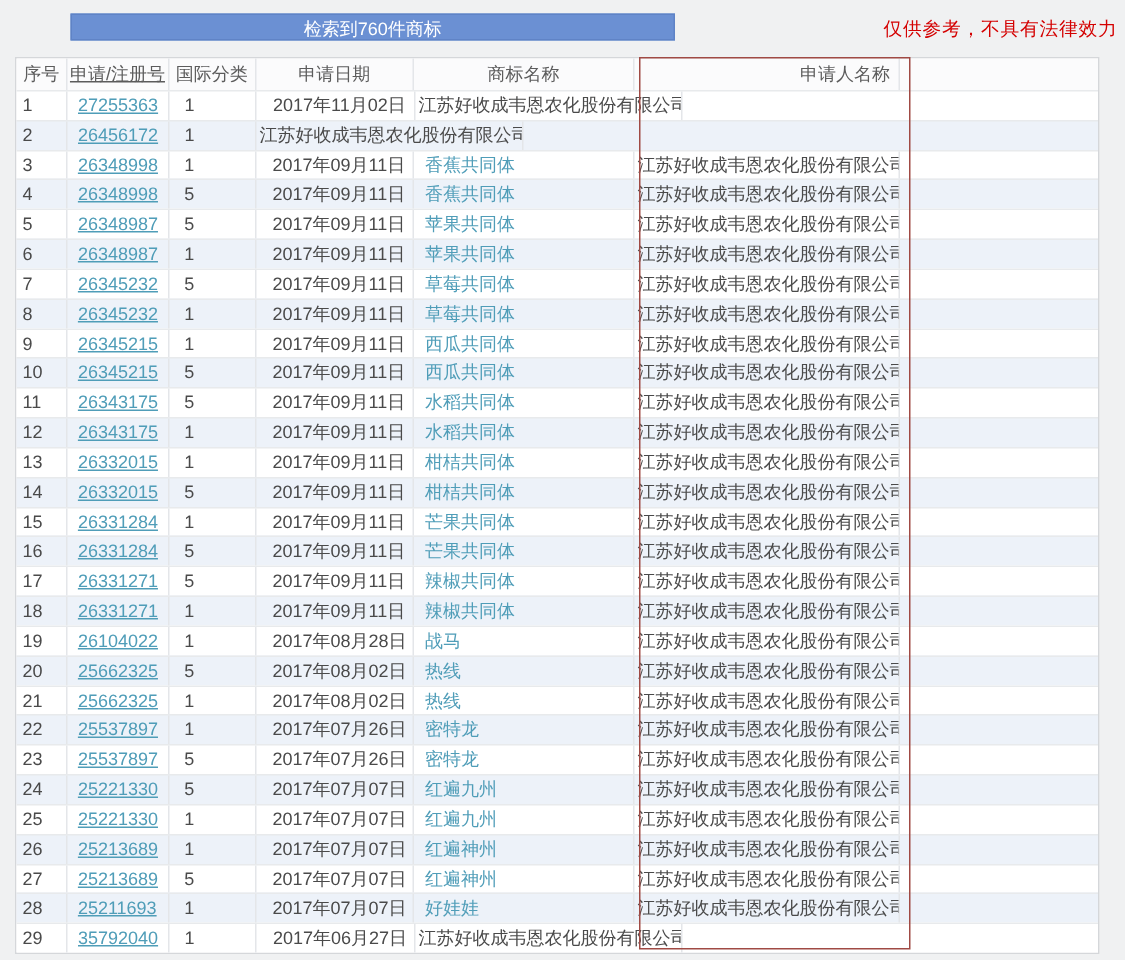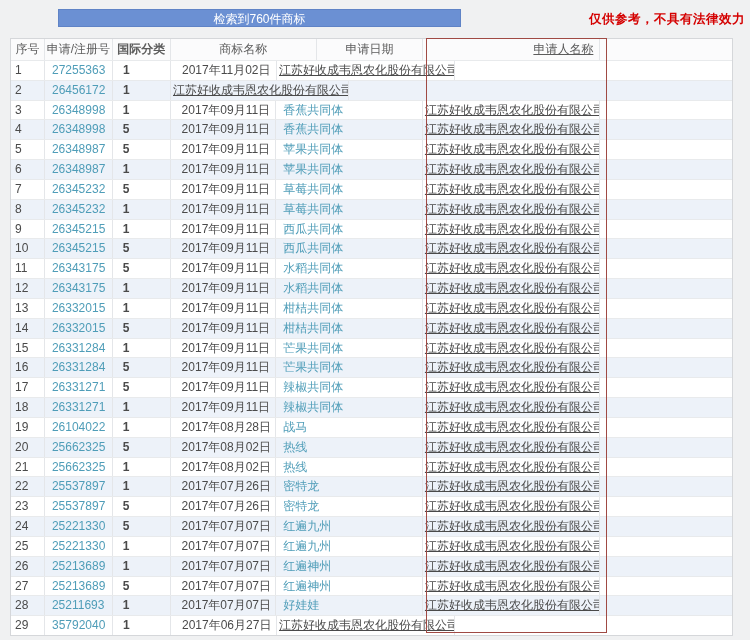"检索到760件商标" .banner { left: 58px -> 47px }
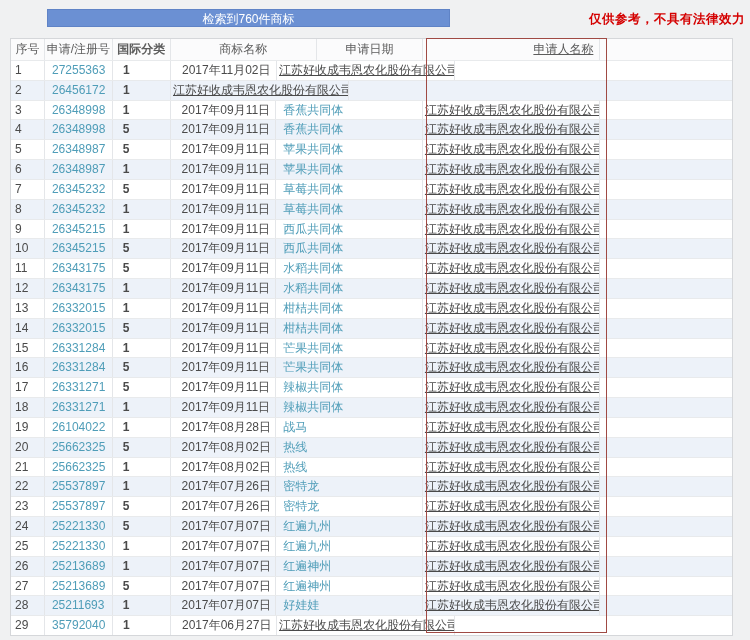"仅供参考，不具有法律效力" .disclaimer { font-weight: bold -> normal }
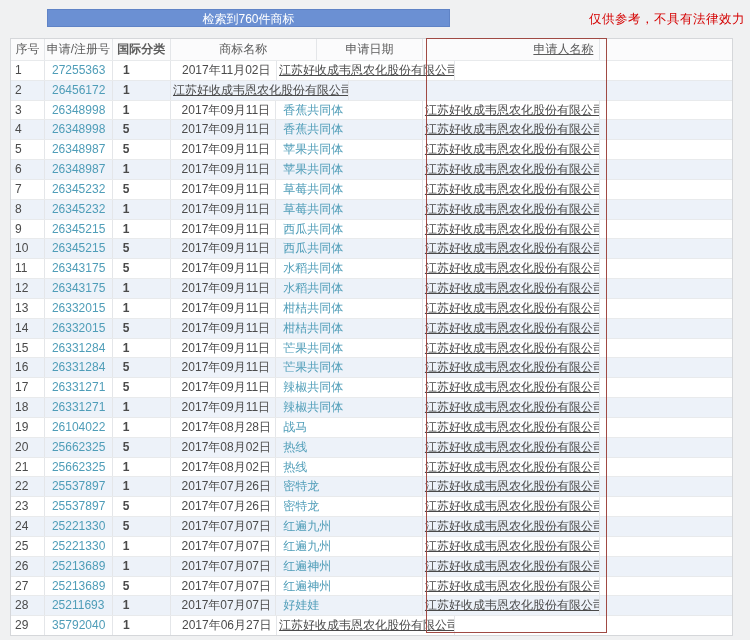"申请/注册号" .c1 { text-decoration: none -> underline }
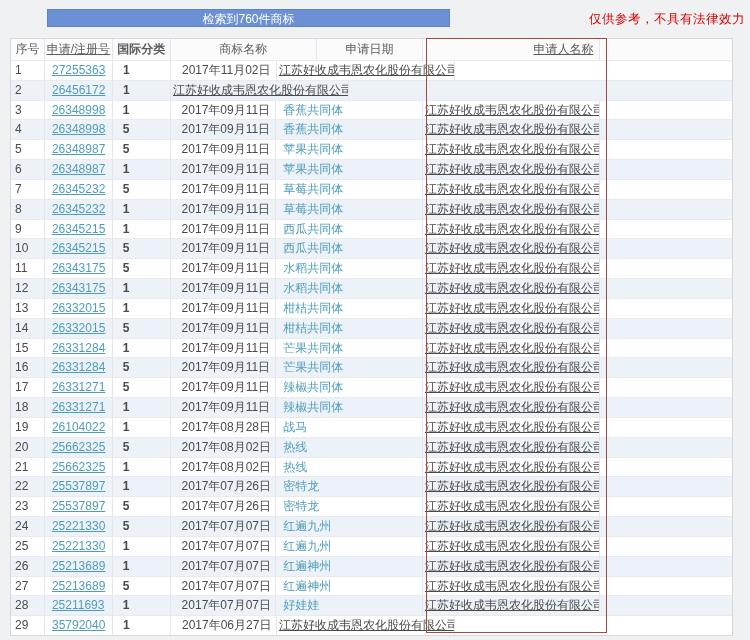"国际分类" .c2 { font-weight: bold -> none }
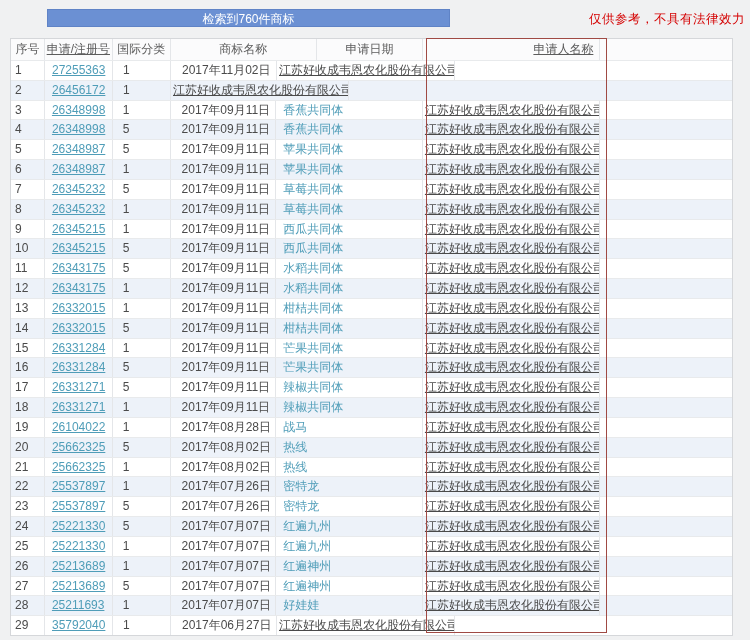"商标名称" div.cell { order: before "申请日期" -> after "申请日期" }
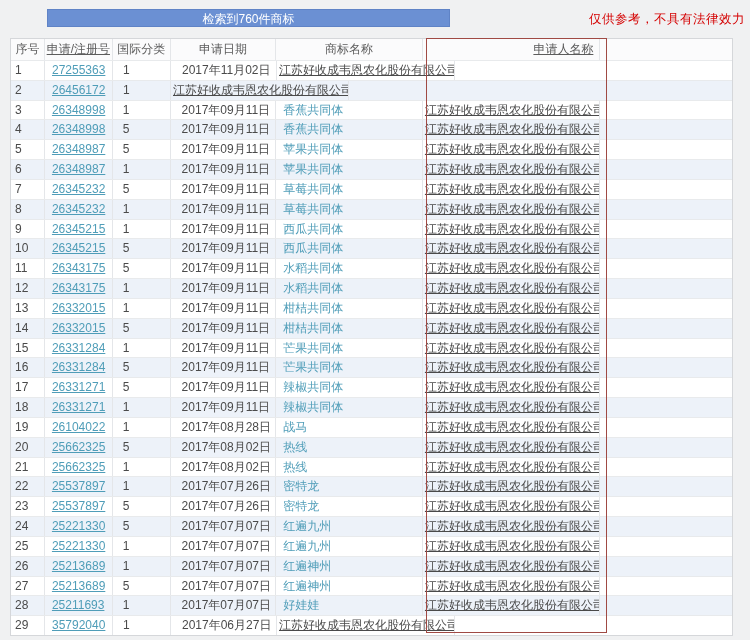"申请人名称" .c5 { text-decoration: underline -> none }
